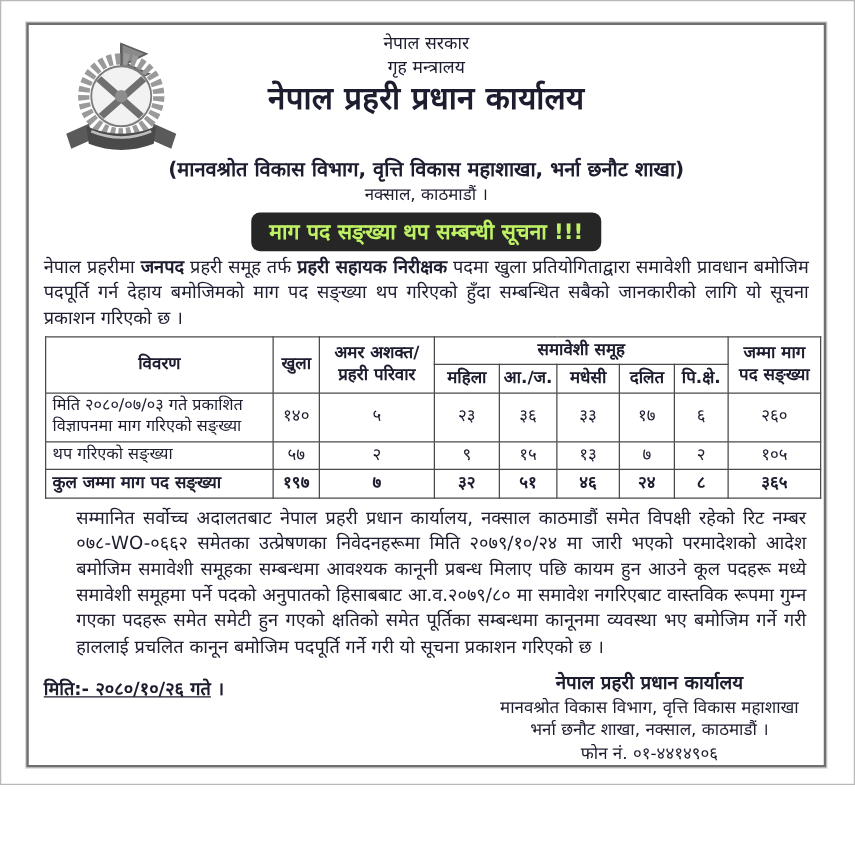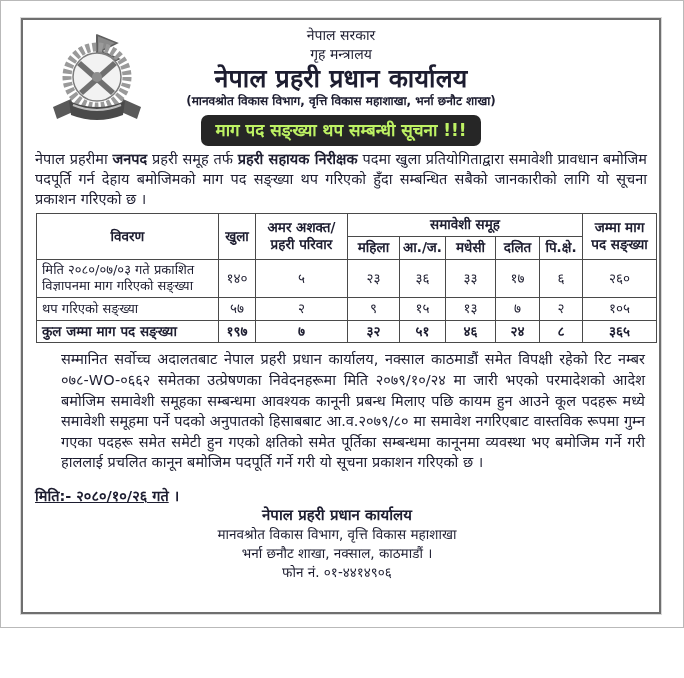"(मानवश्रोत विकास विभाग, वृत्ति विकास" .hdr-dept { font-size: 12px -> 16px; margin-top: none -> 32px }
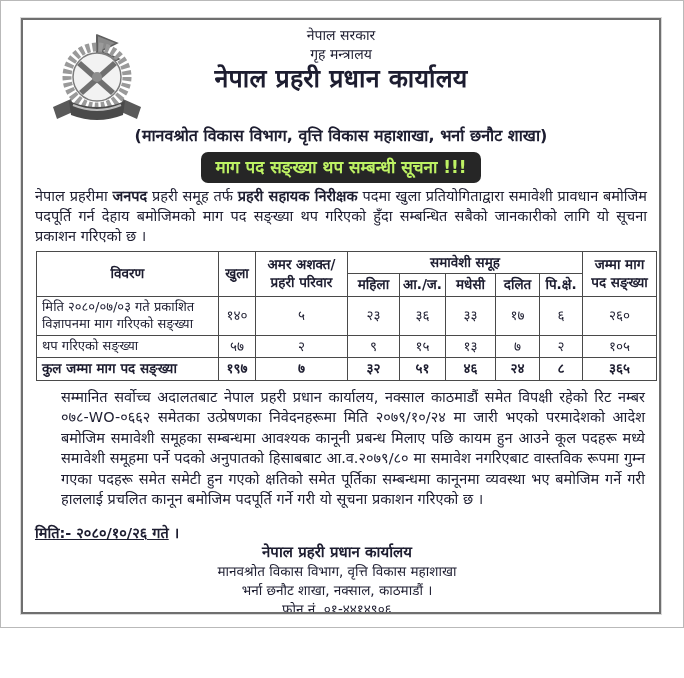"नक्साल, काठमाडौं ।" div.hdr-addr { html: none -> <div>नक्साल, काठमाडौं ।</div> }
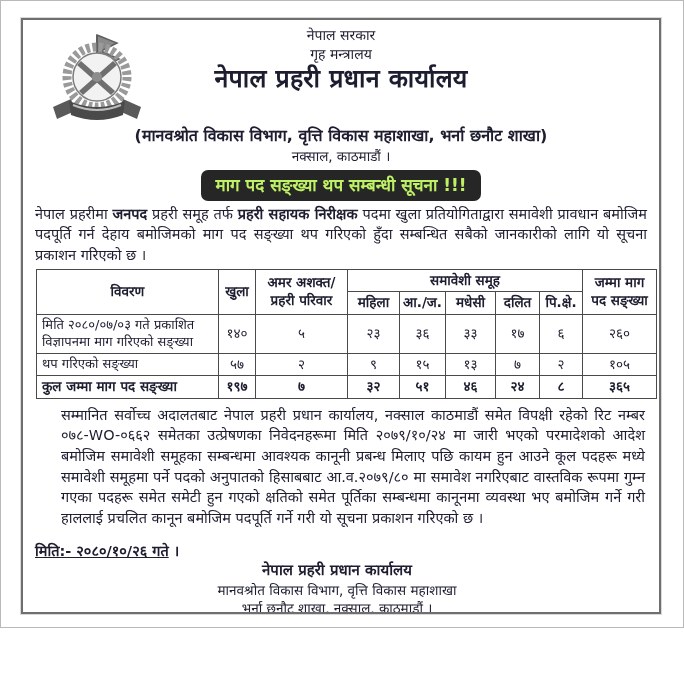"मिति:- २०८०/१०/२६ गते ।" .foot { flex-direction: column -> none }
